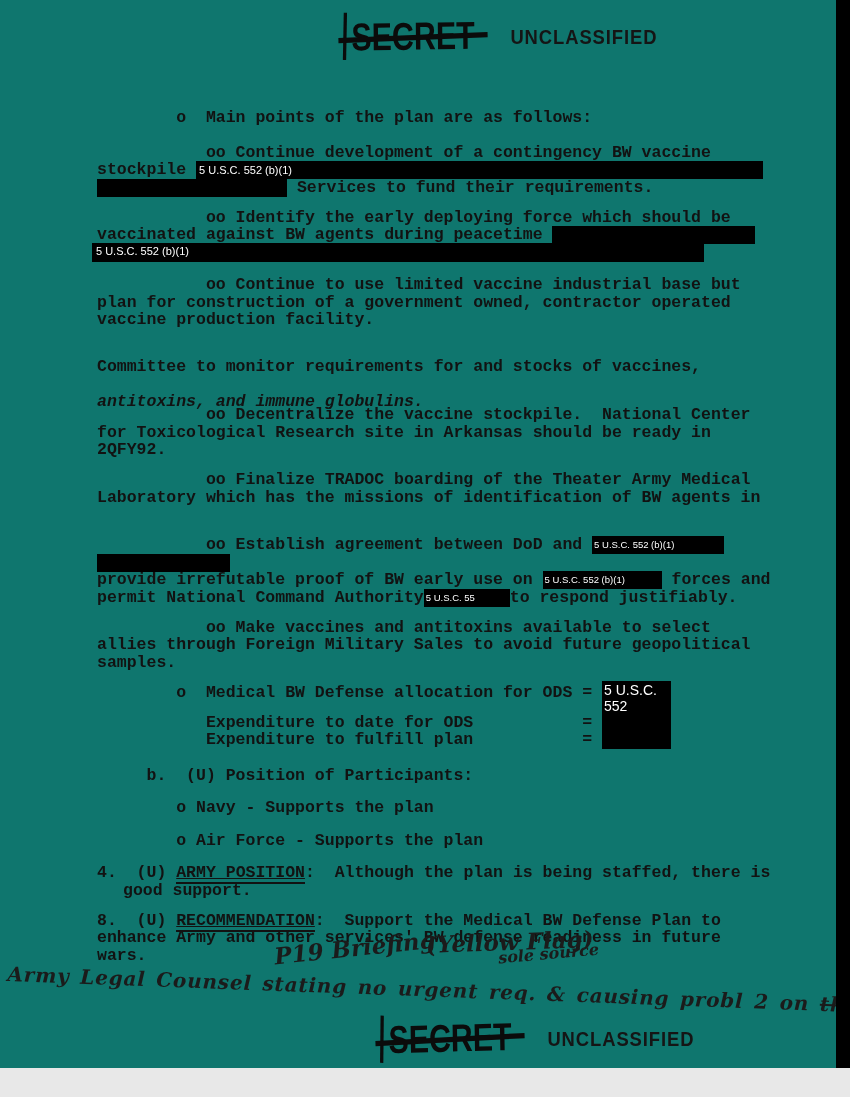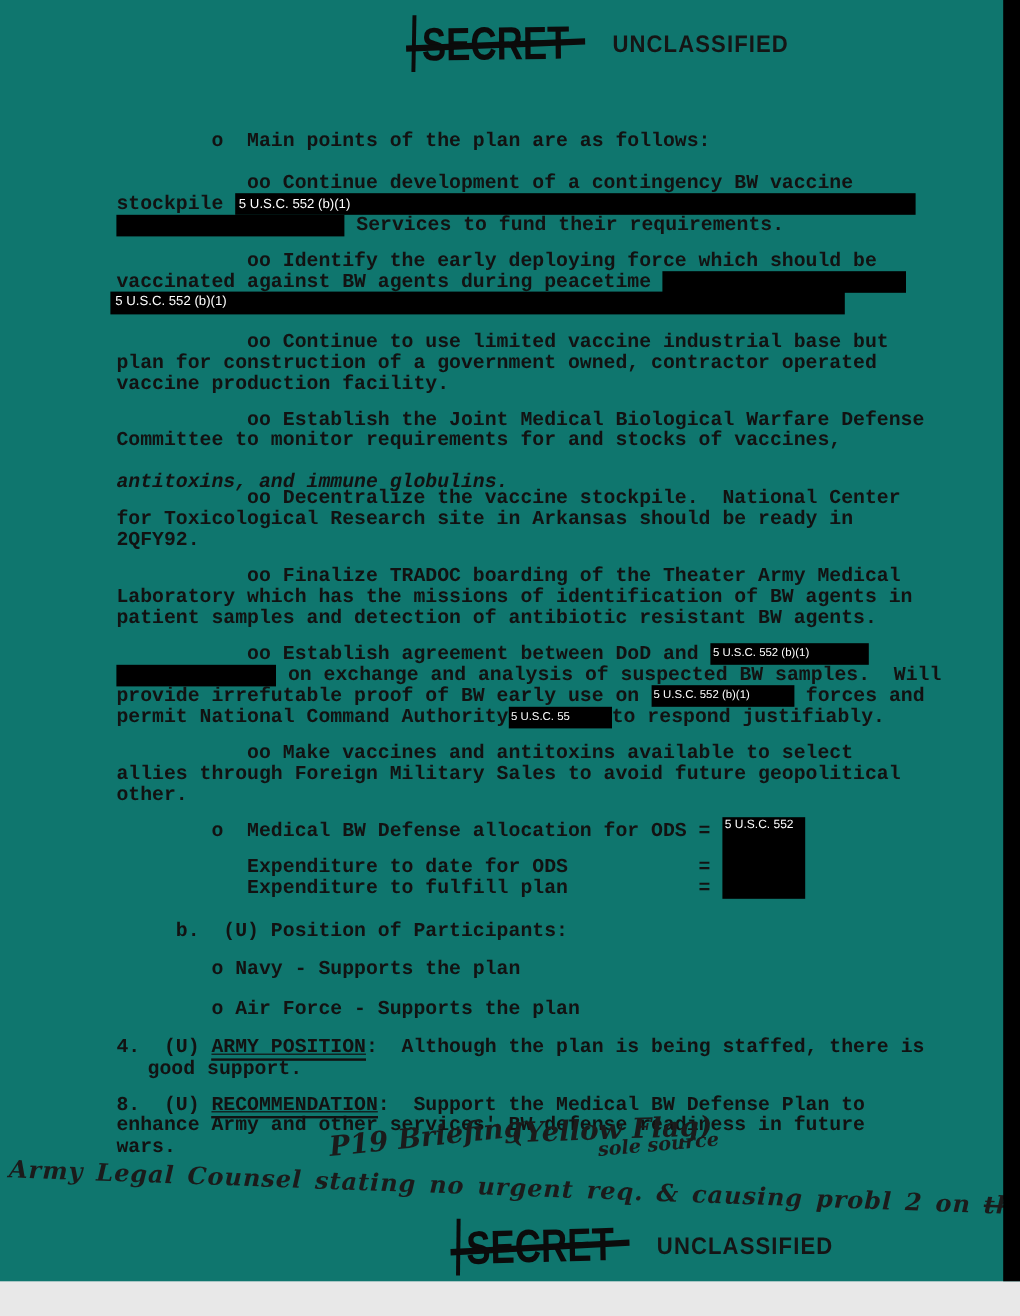"oo Establish the Joint Medical" div.ln { html: <div> oo Establish the Joint Medical Biological Warfare Defense</div> -> none }
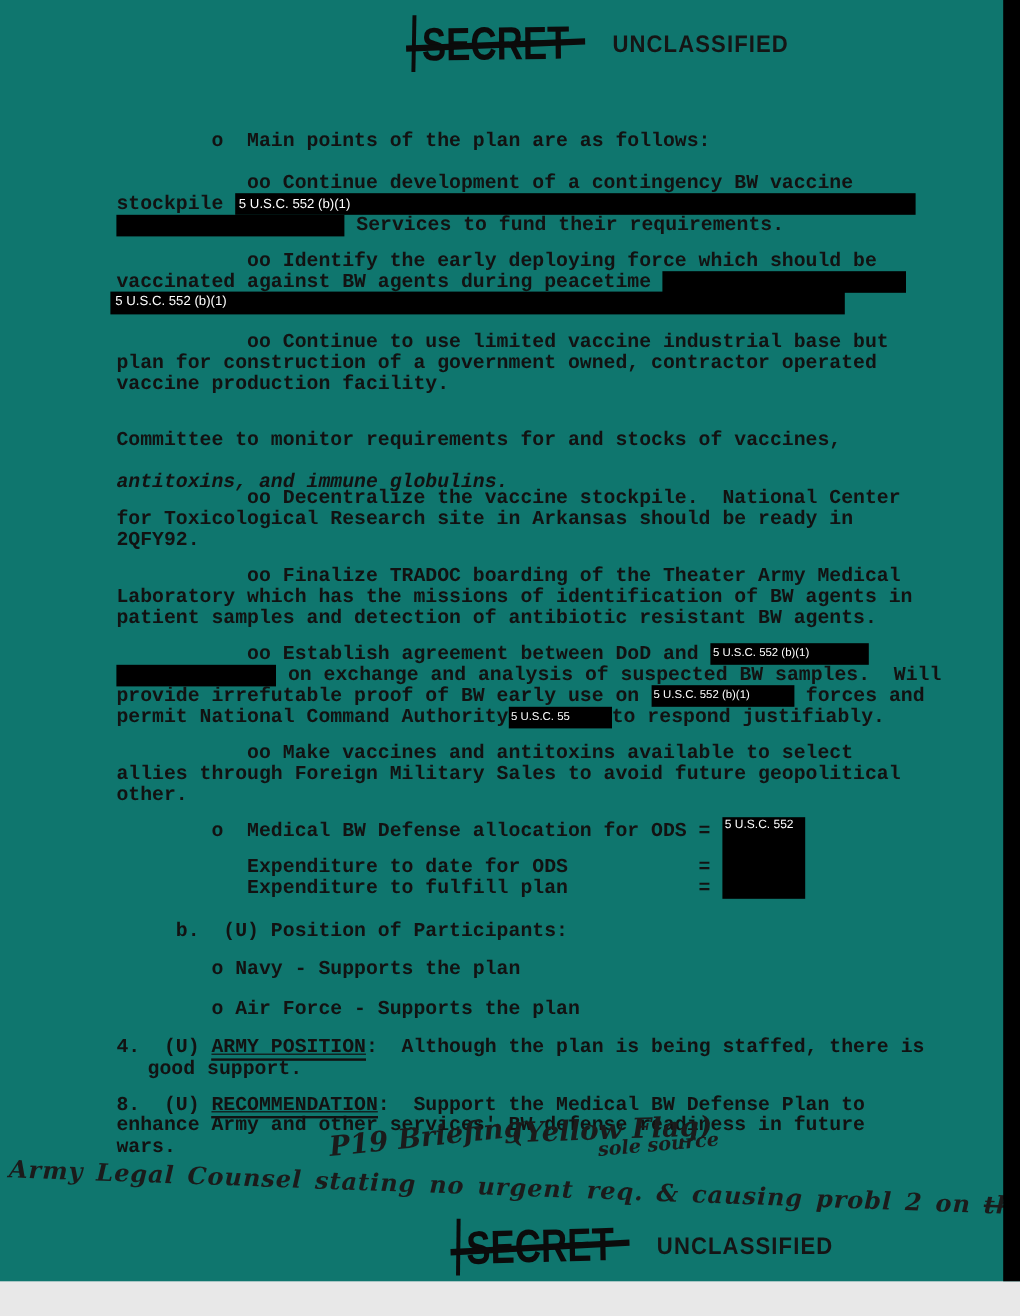"patient samples and detection of" div.ln { html: <div>patient samples and detection of antibiotic resistant BW agents.</div> -> none }
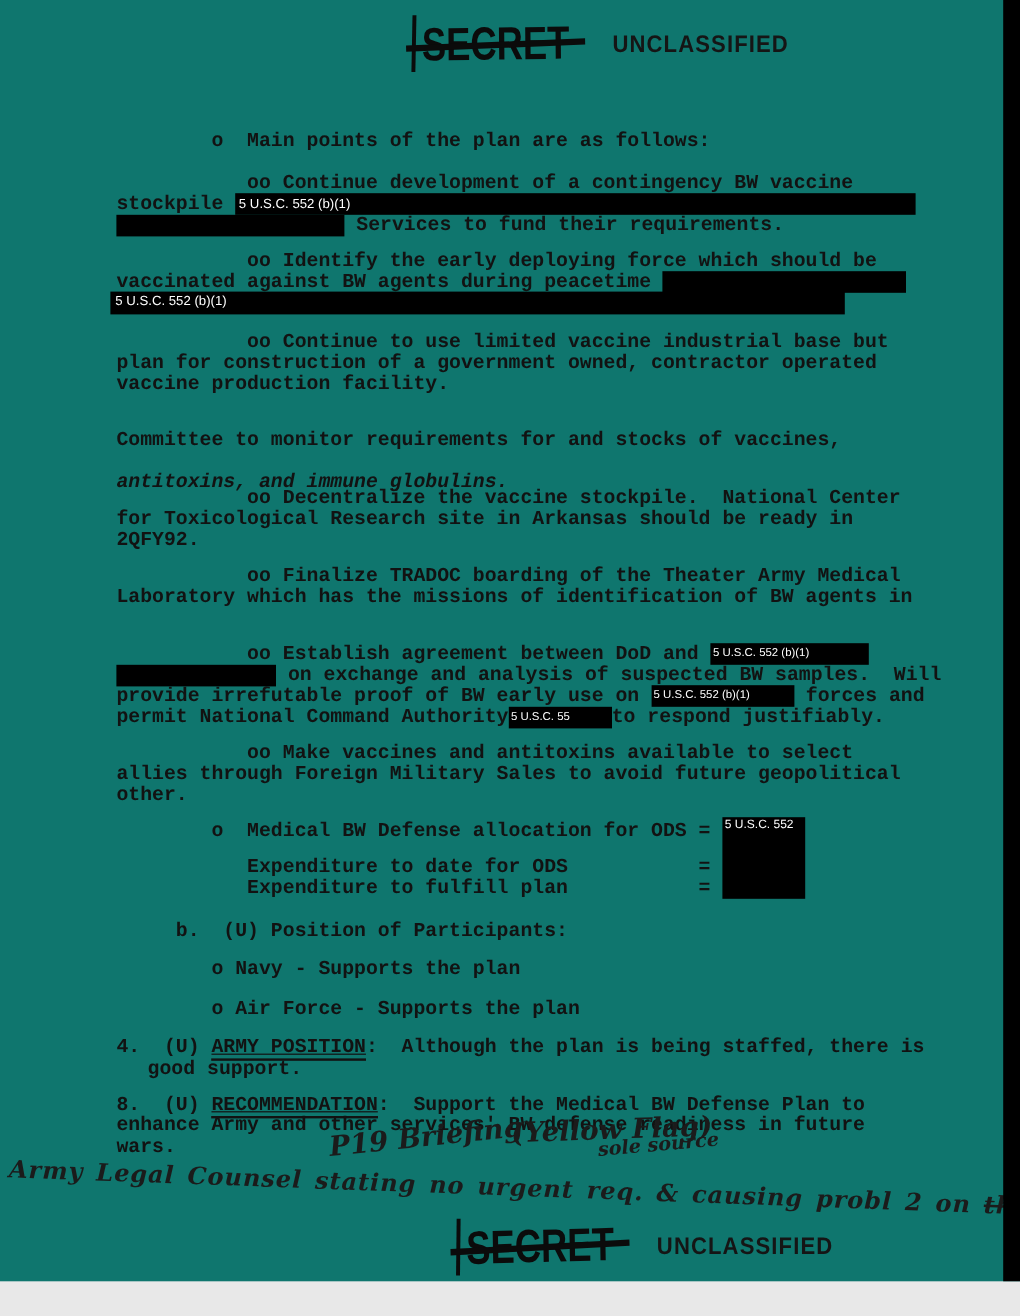"on exchange and analysis of" span { html: <span> on exchange and analysis of suspected BW samples. Will</span> -> none }
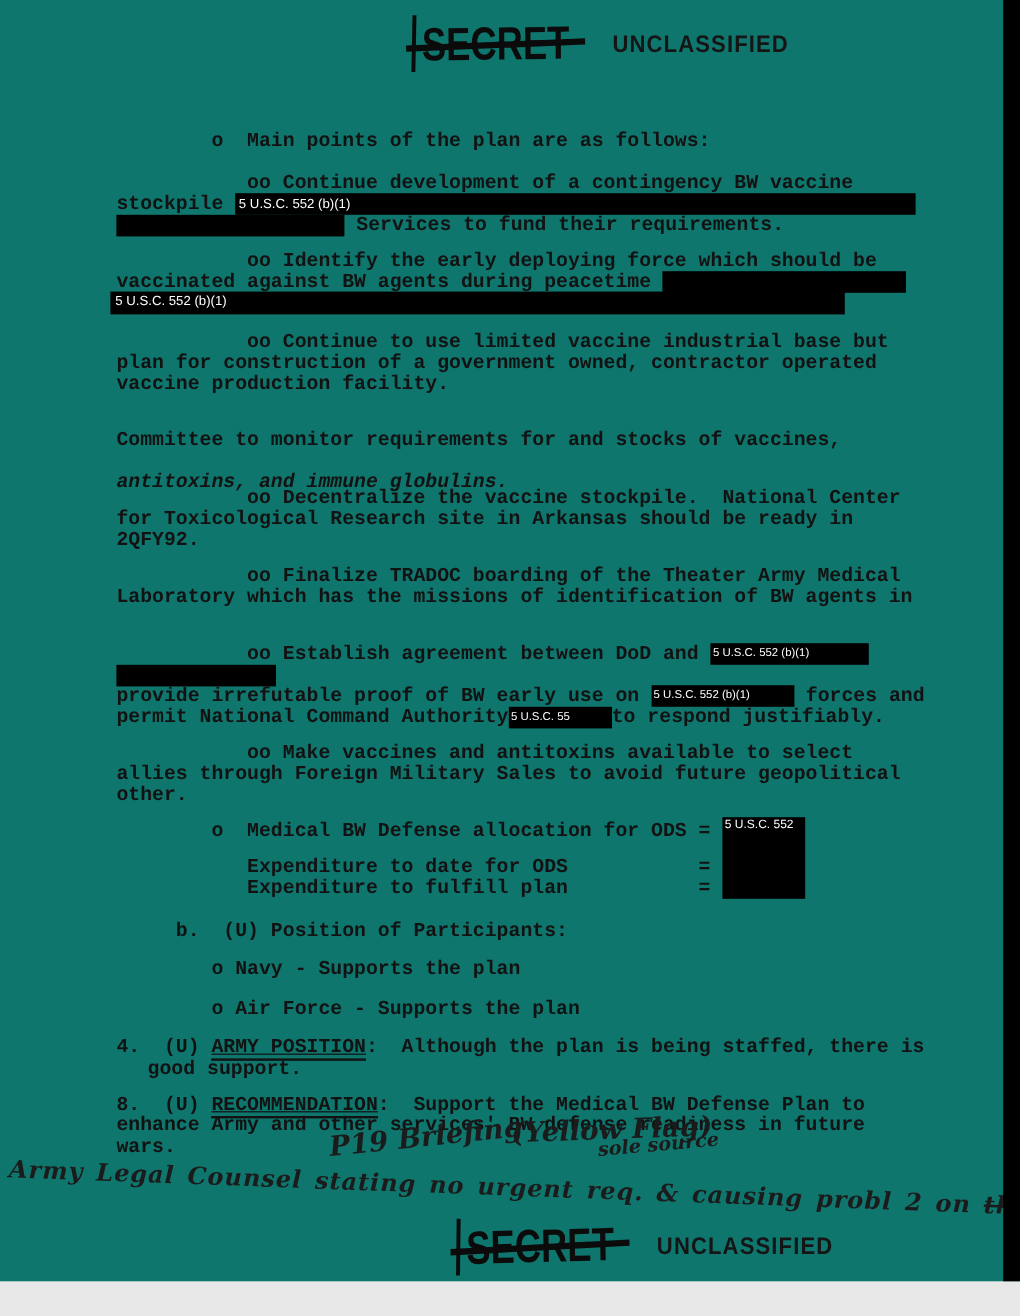"other." div.ln { text: other -> samples }
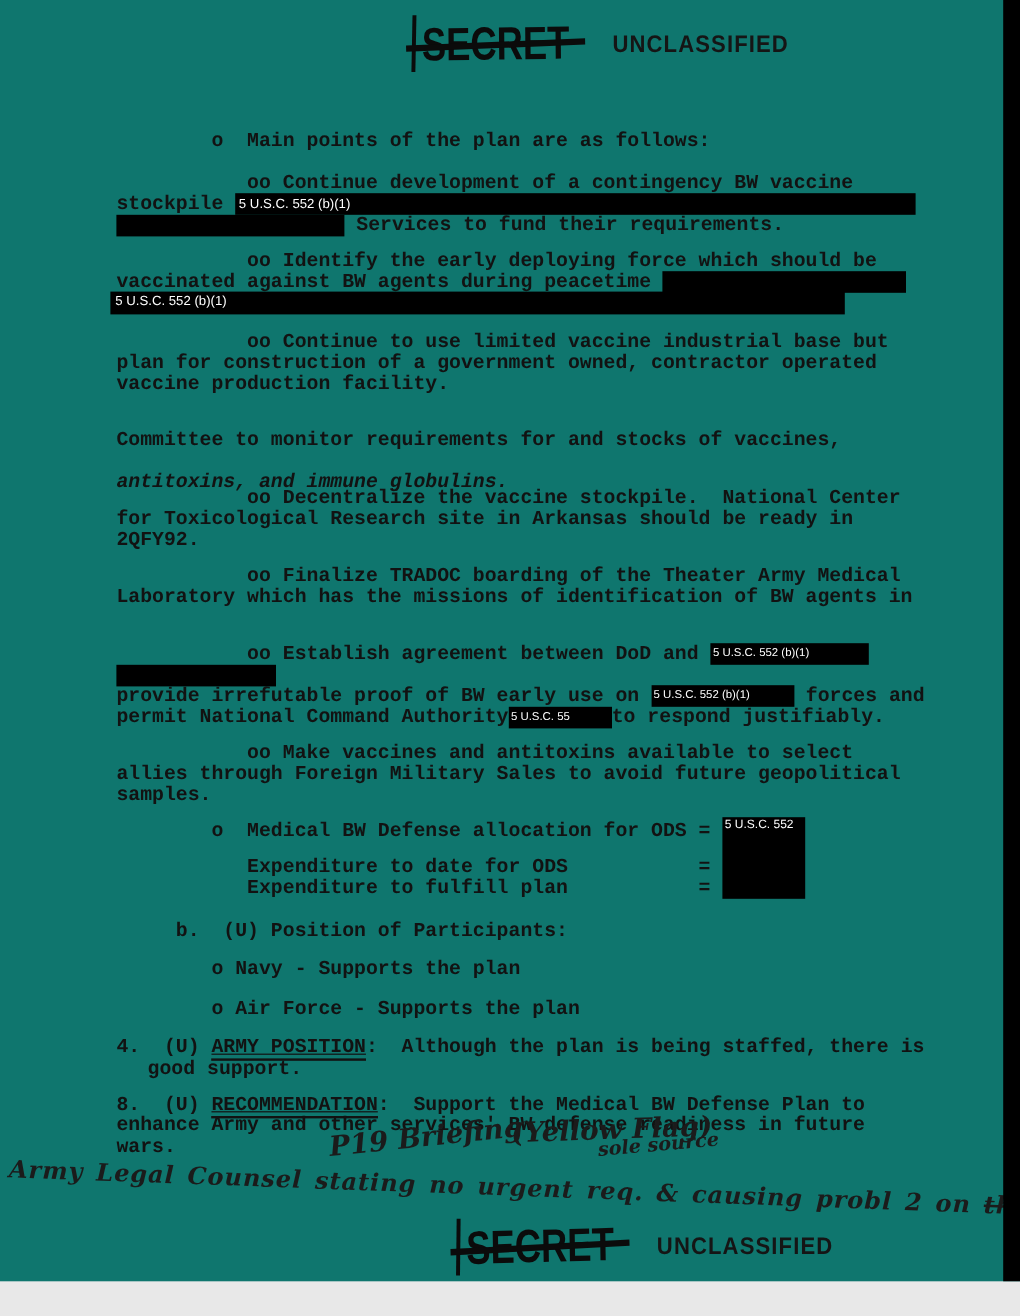"5 U.S.C. 552" div.rd-abs { font-size: 10px -> 14px }
